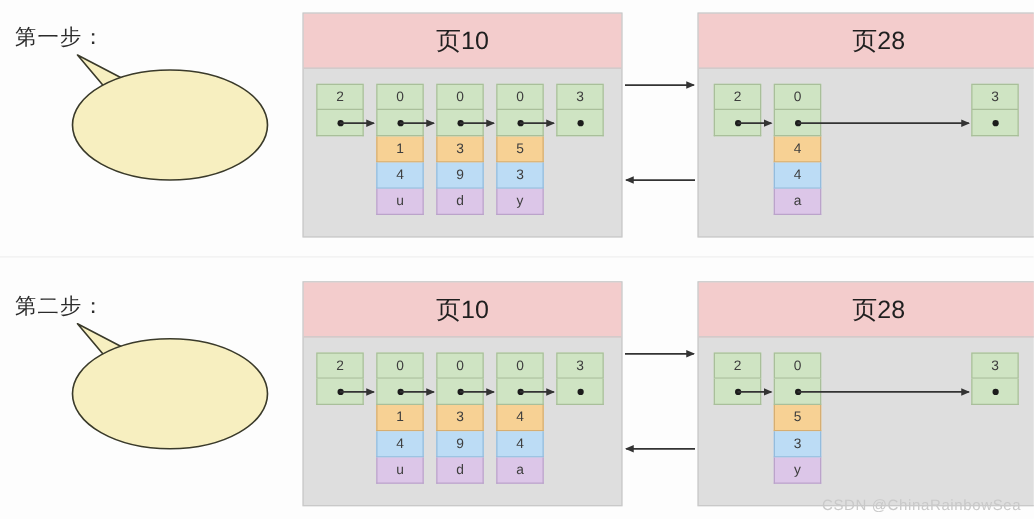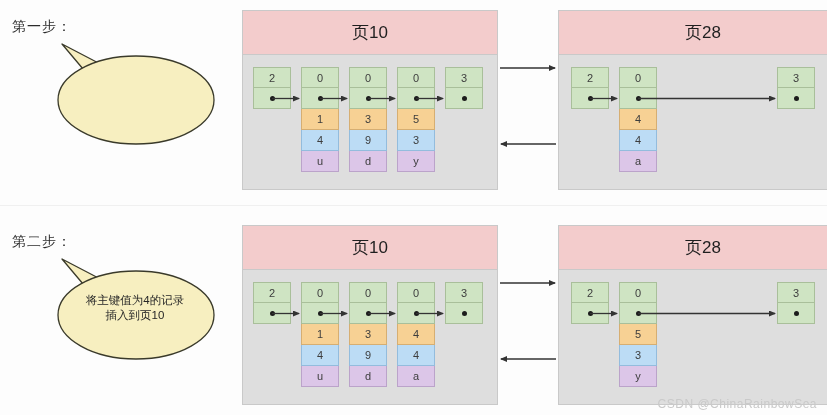"第一步：" .step-label { font-size: 14px -> 17px }
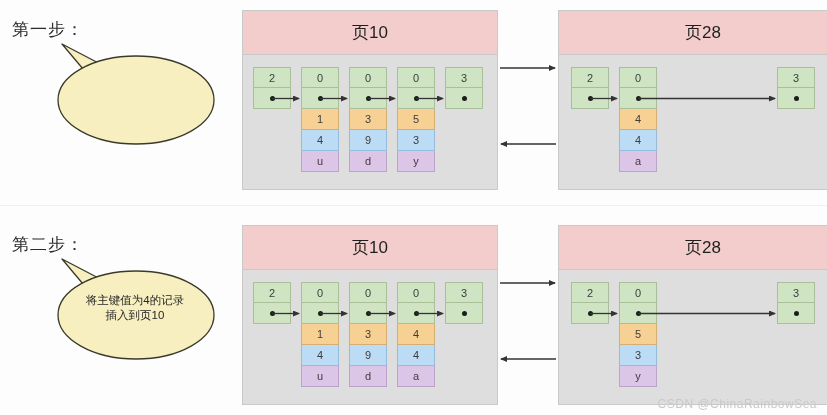"页10" .page-header { font-size: 17px -> 20px }
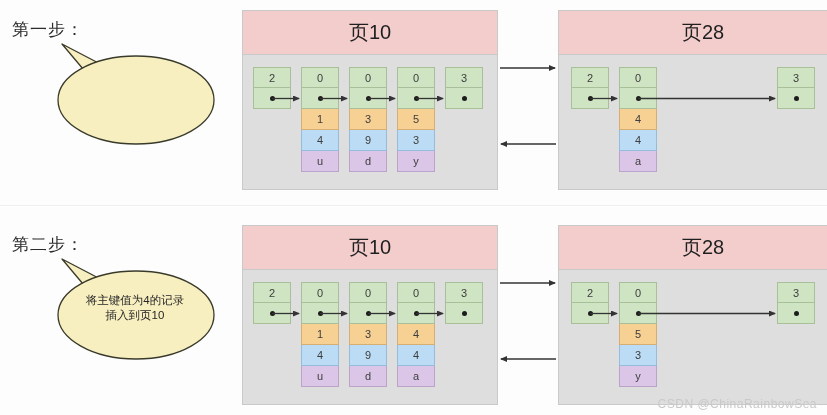"将主键值为4的记录" div.bubble-text { html: <div> <span>将主键值为4的记录</span> <span>插入到页10</span> </div> -> none }
